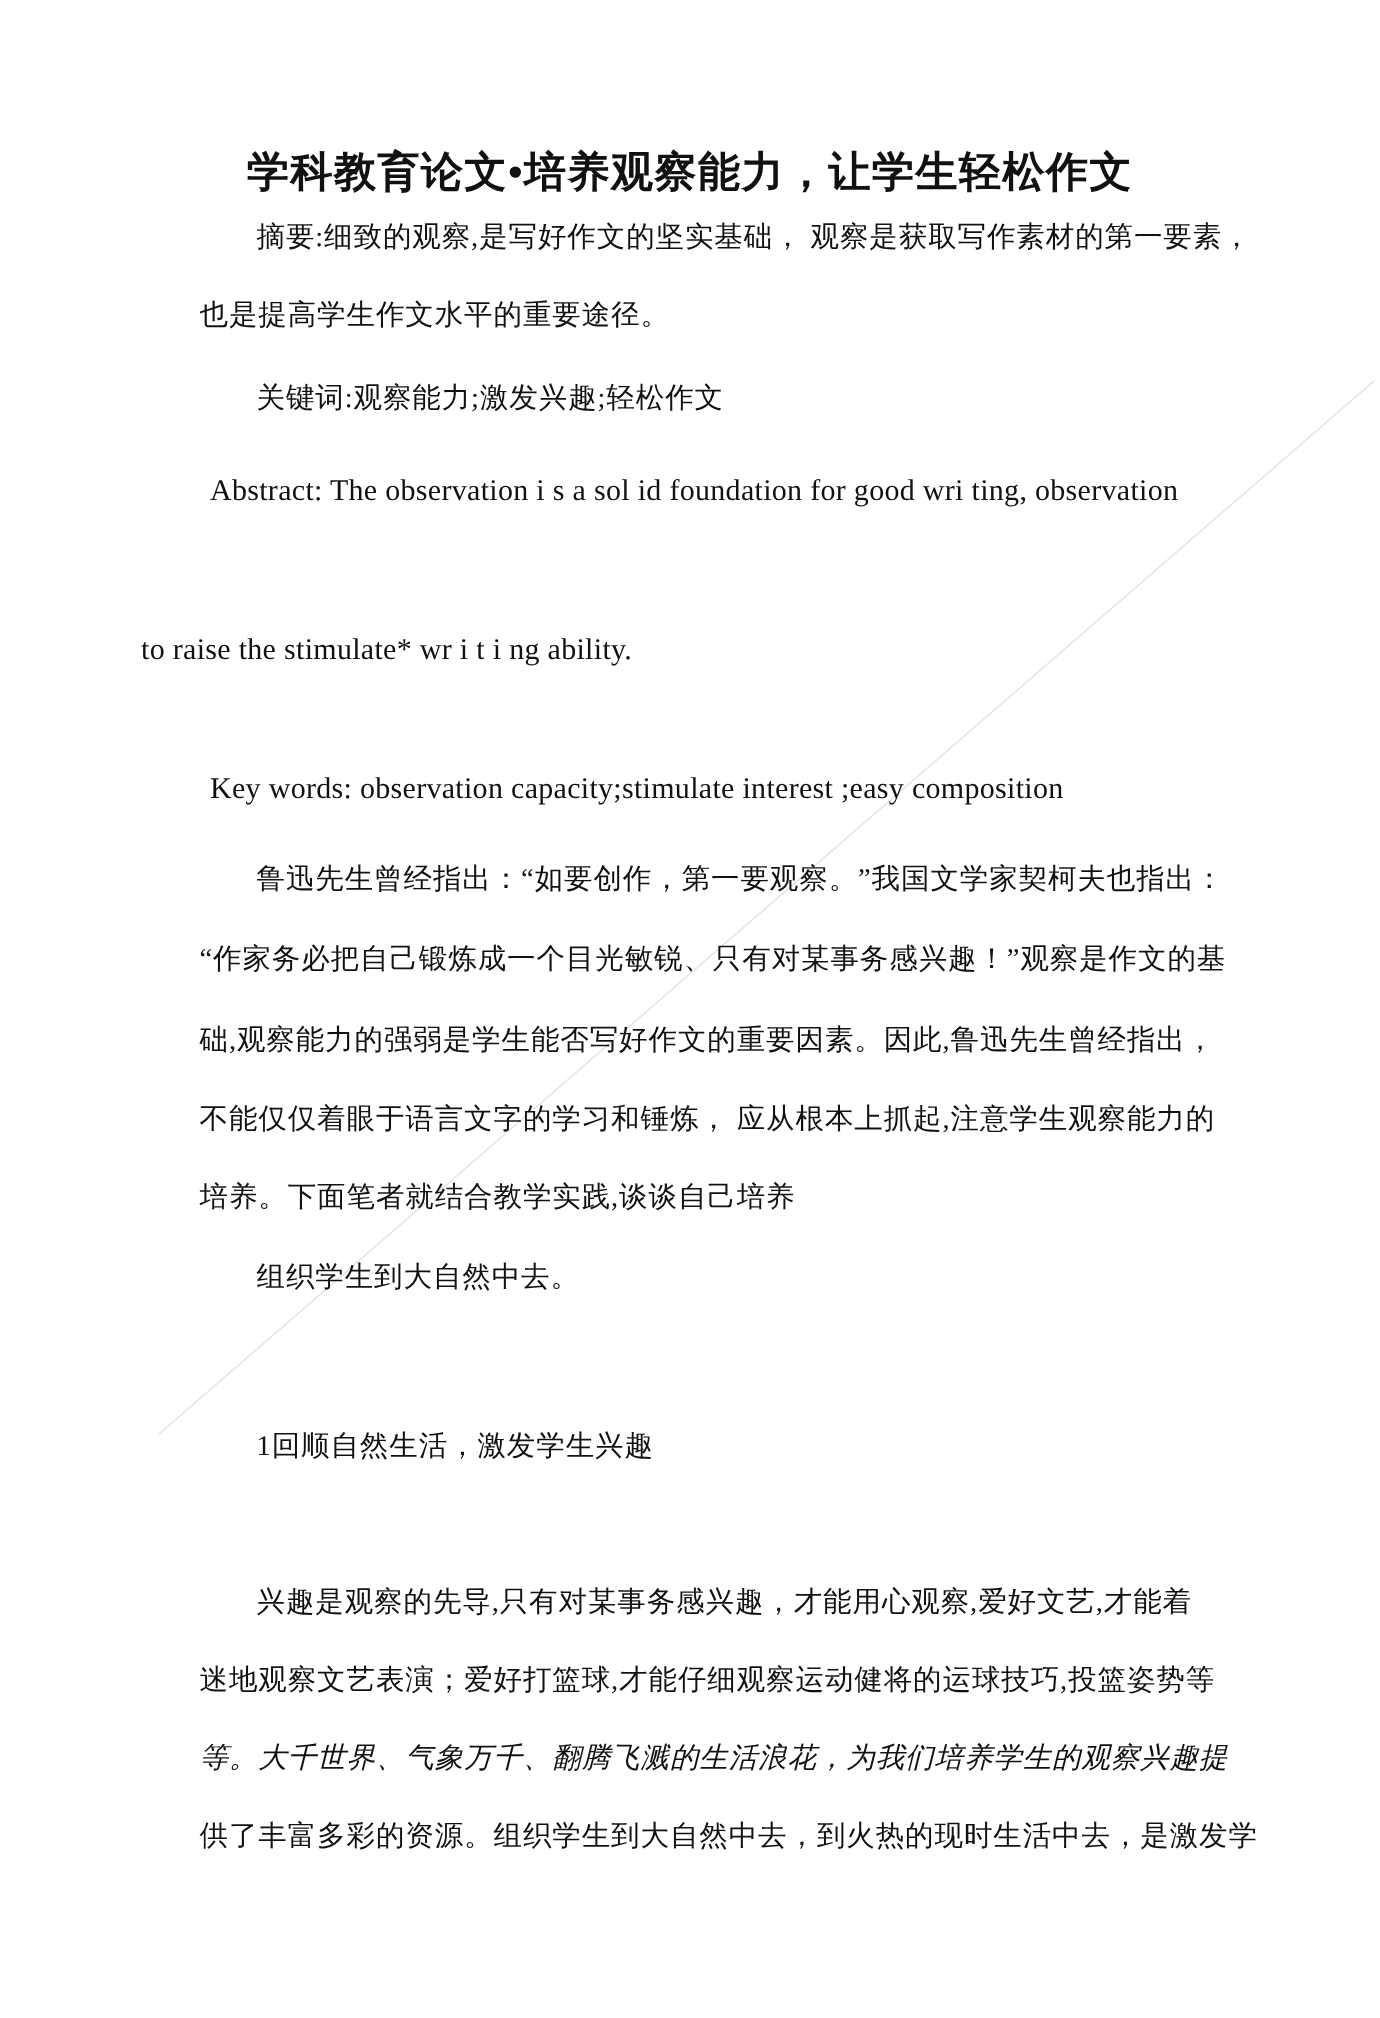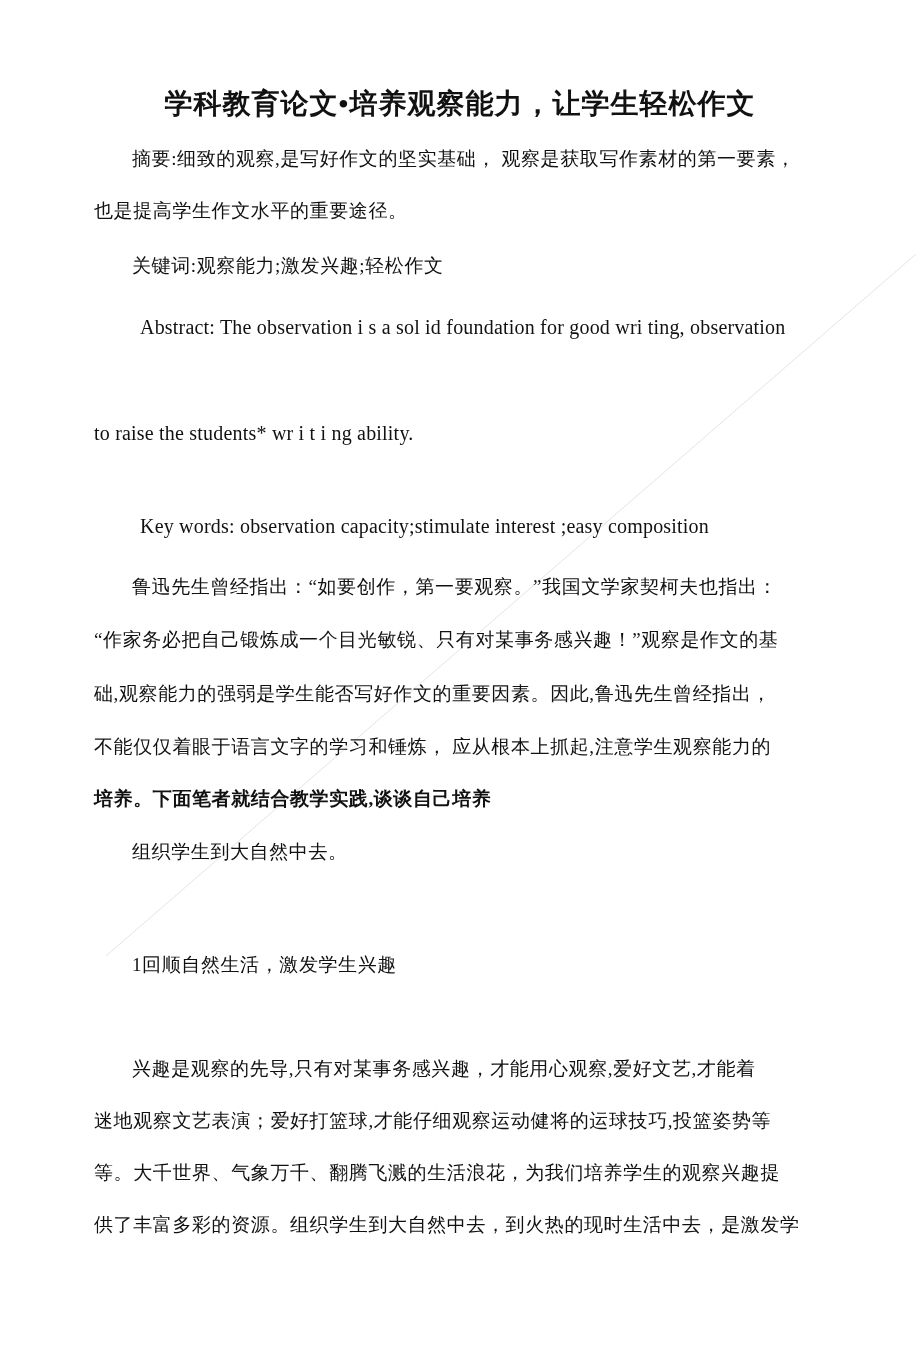"学科教育论文•培养观察能力，让学生轻松作文" .title { margin: 0 -> 11px }
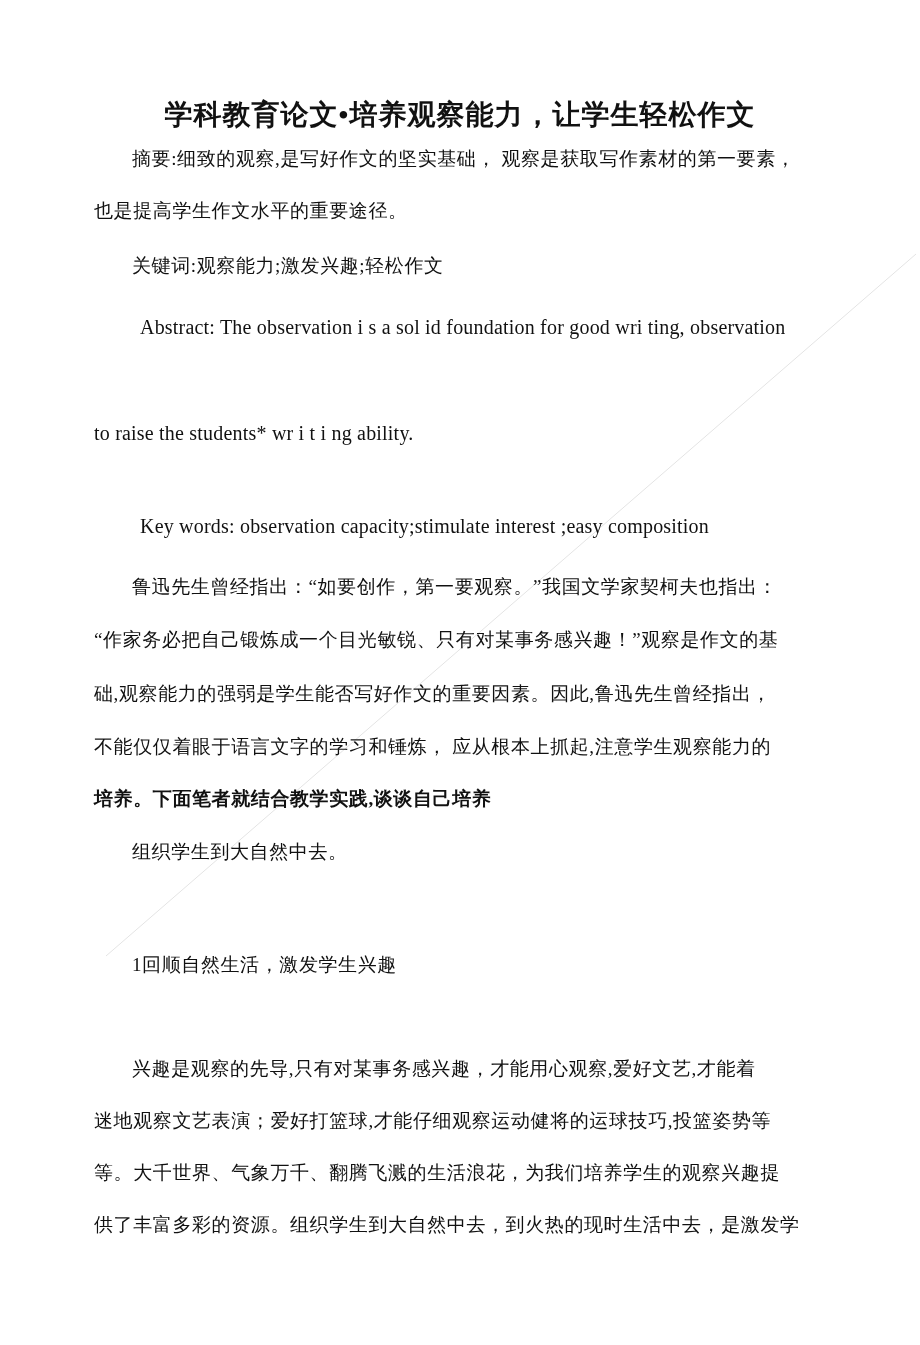"摘要:细致的观察,是写好作文的坚实基础， 观察是获取写作素材的第一要素，" .zh { margin-left: none -> 39px }
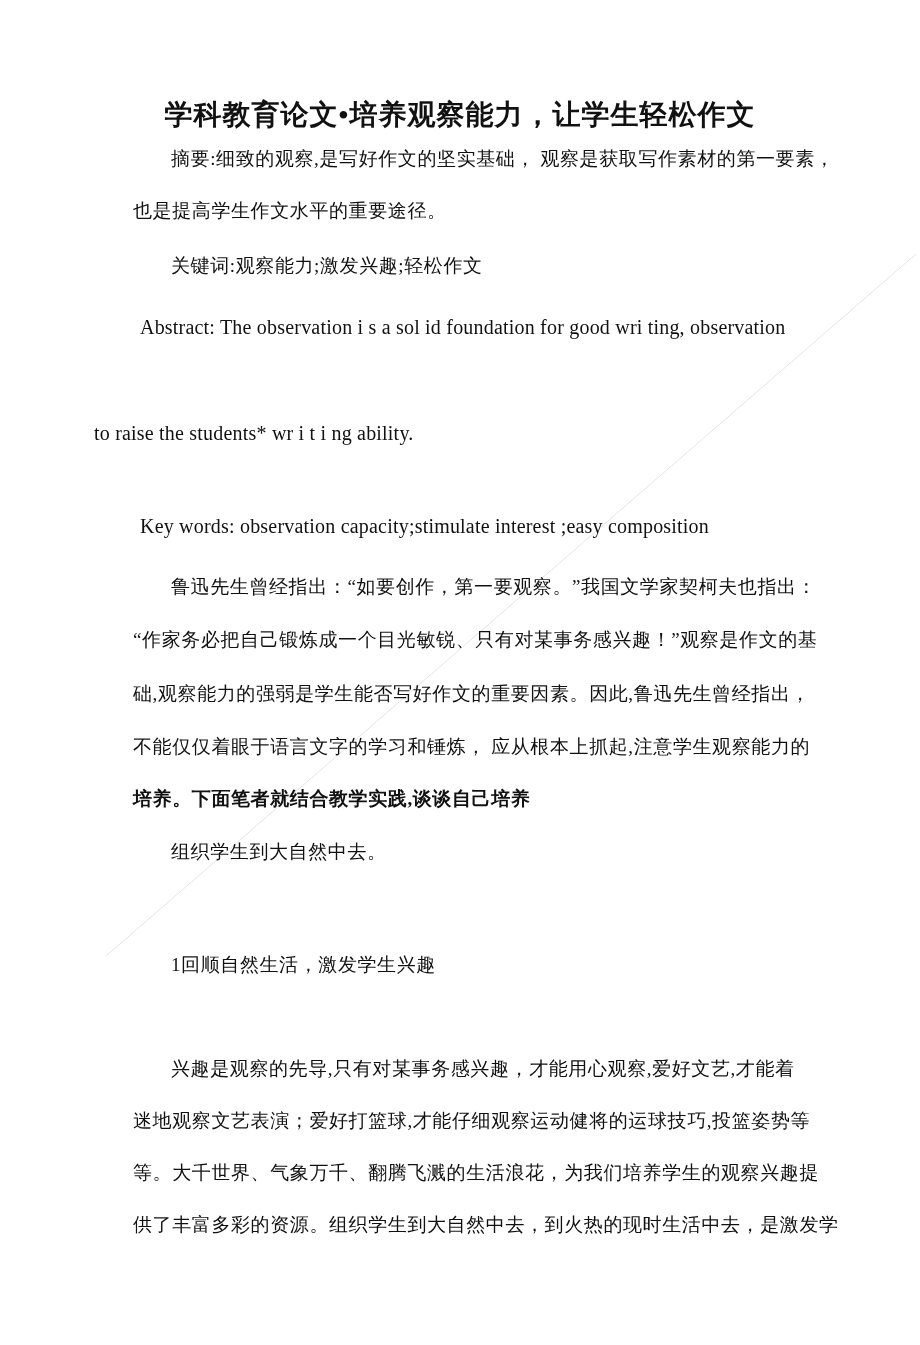"to raise the students* wr" div.ln { text: students -> stimulate }
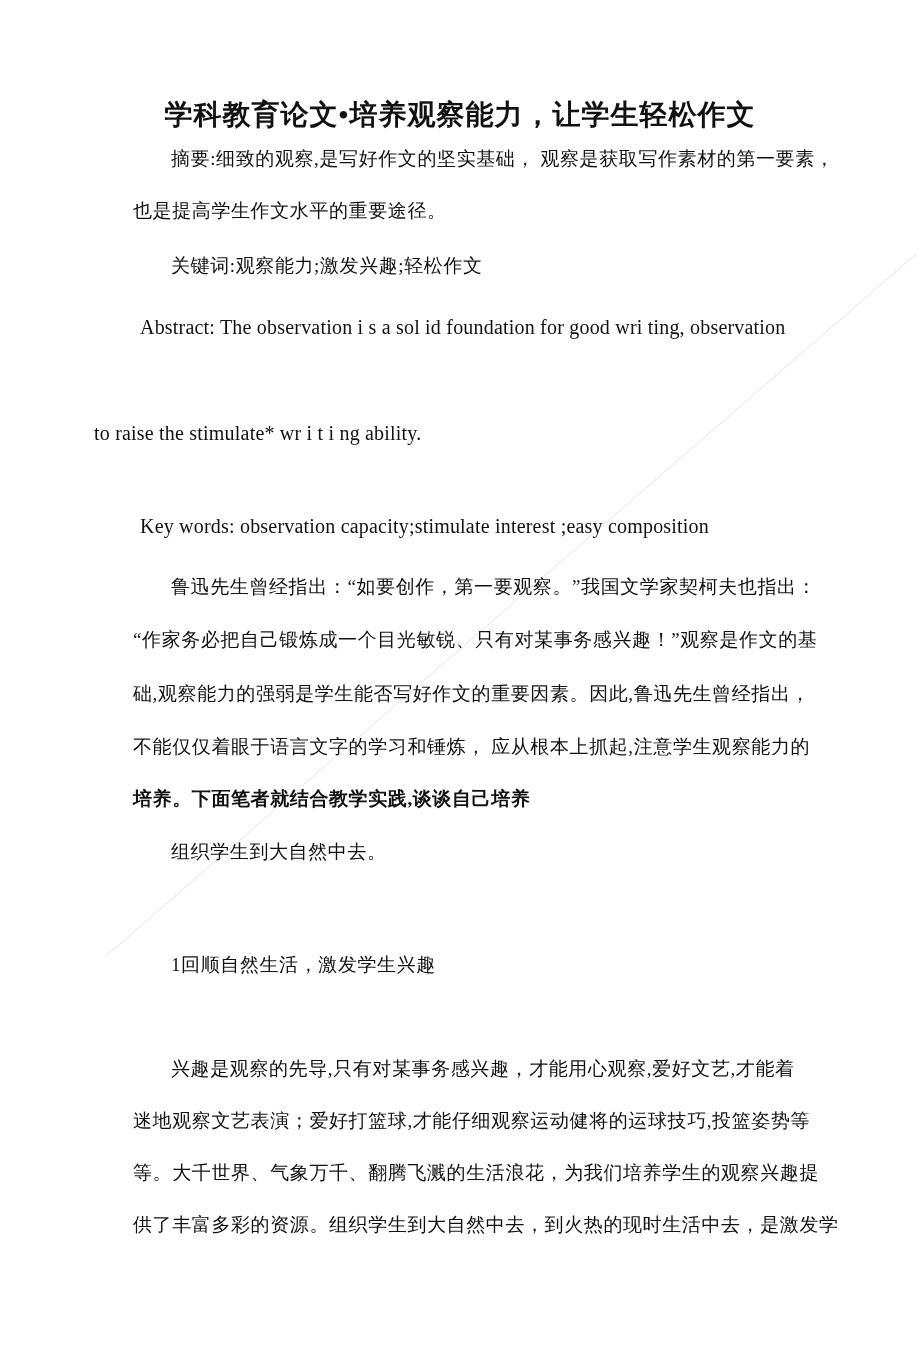"培养。下面笔者就结合教学实践,谈谈自己培养" .l11 { font-weight: bold -> none }
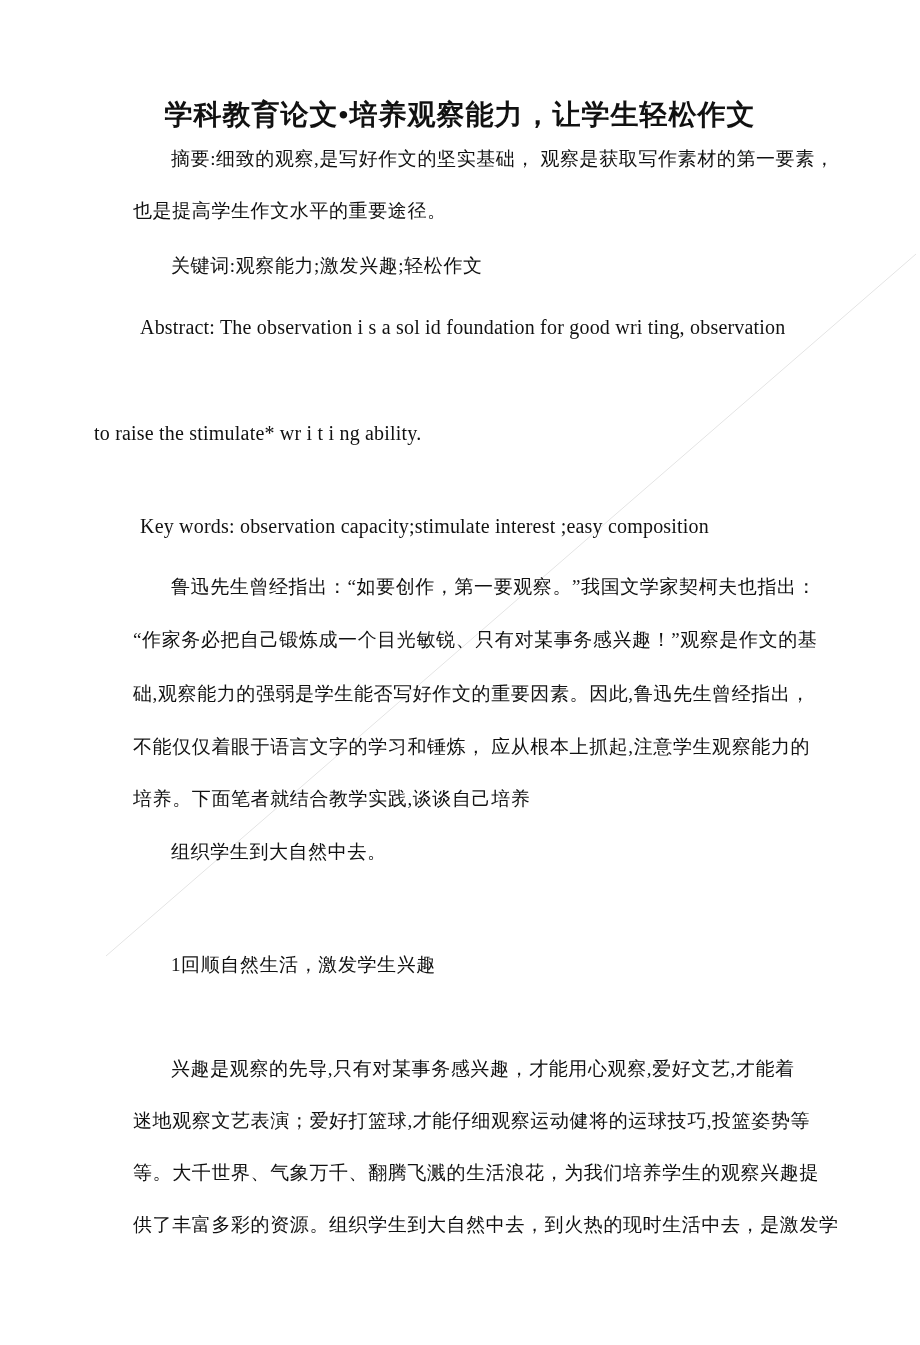"等。大千世界、气象万千、翻腾飞溅的生活浪花，为我们培养学生的观察兴趣提" .l16 { font-style: none -> italic }
